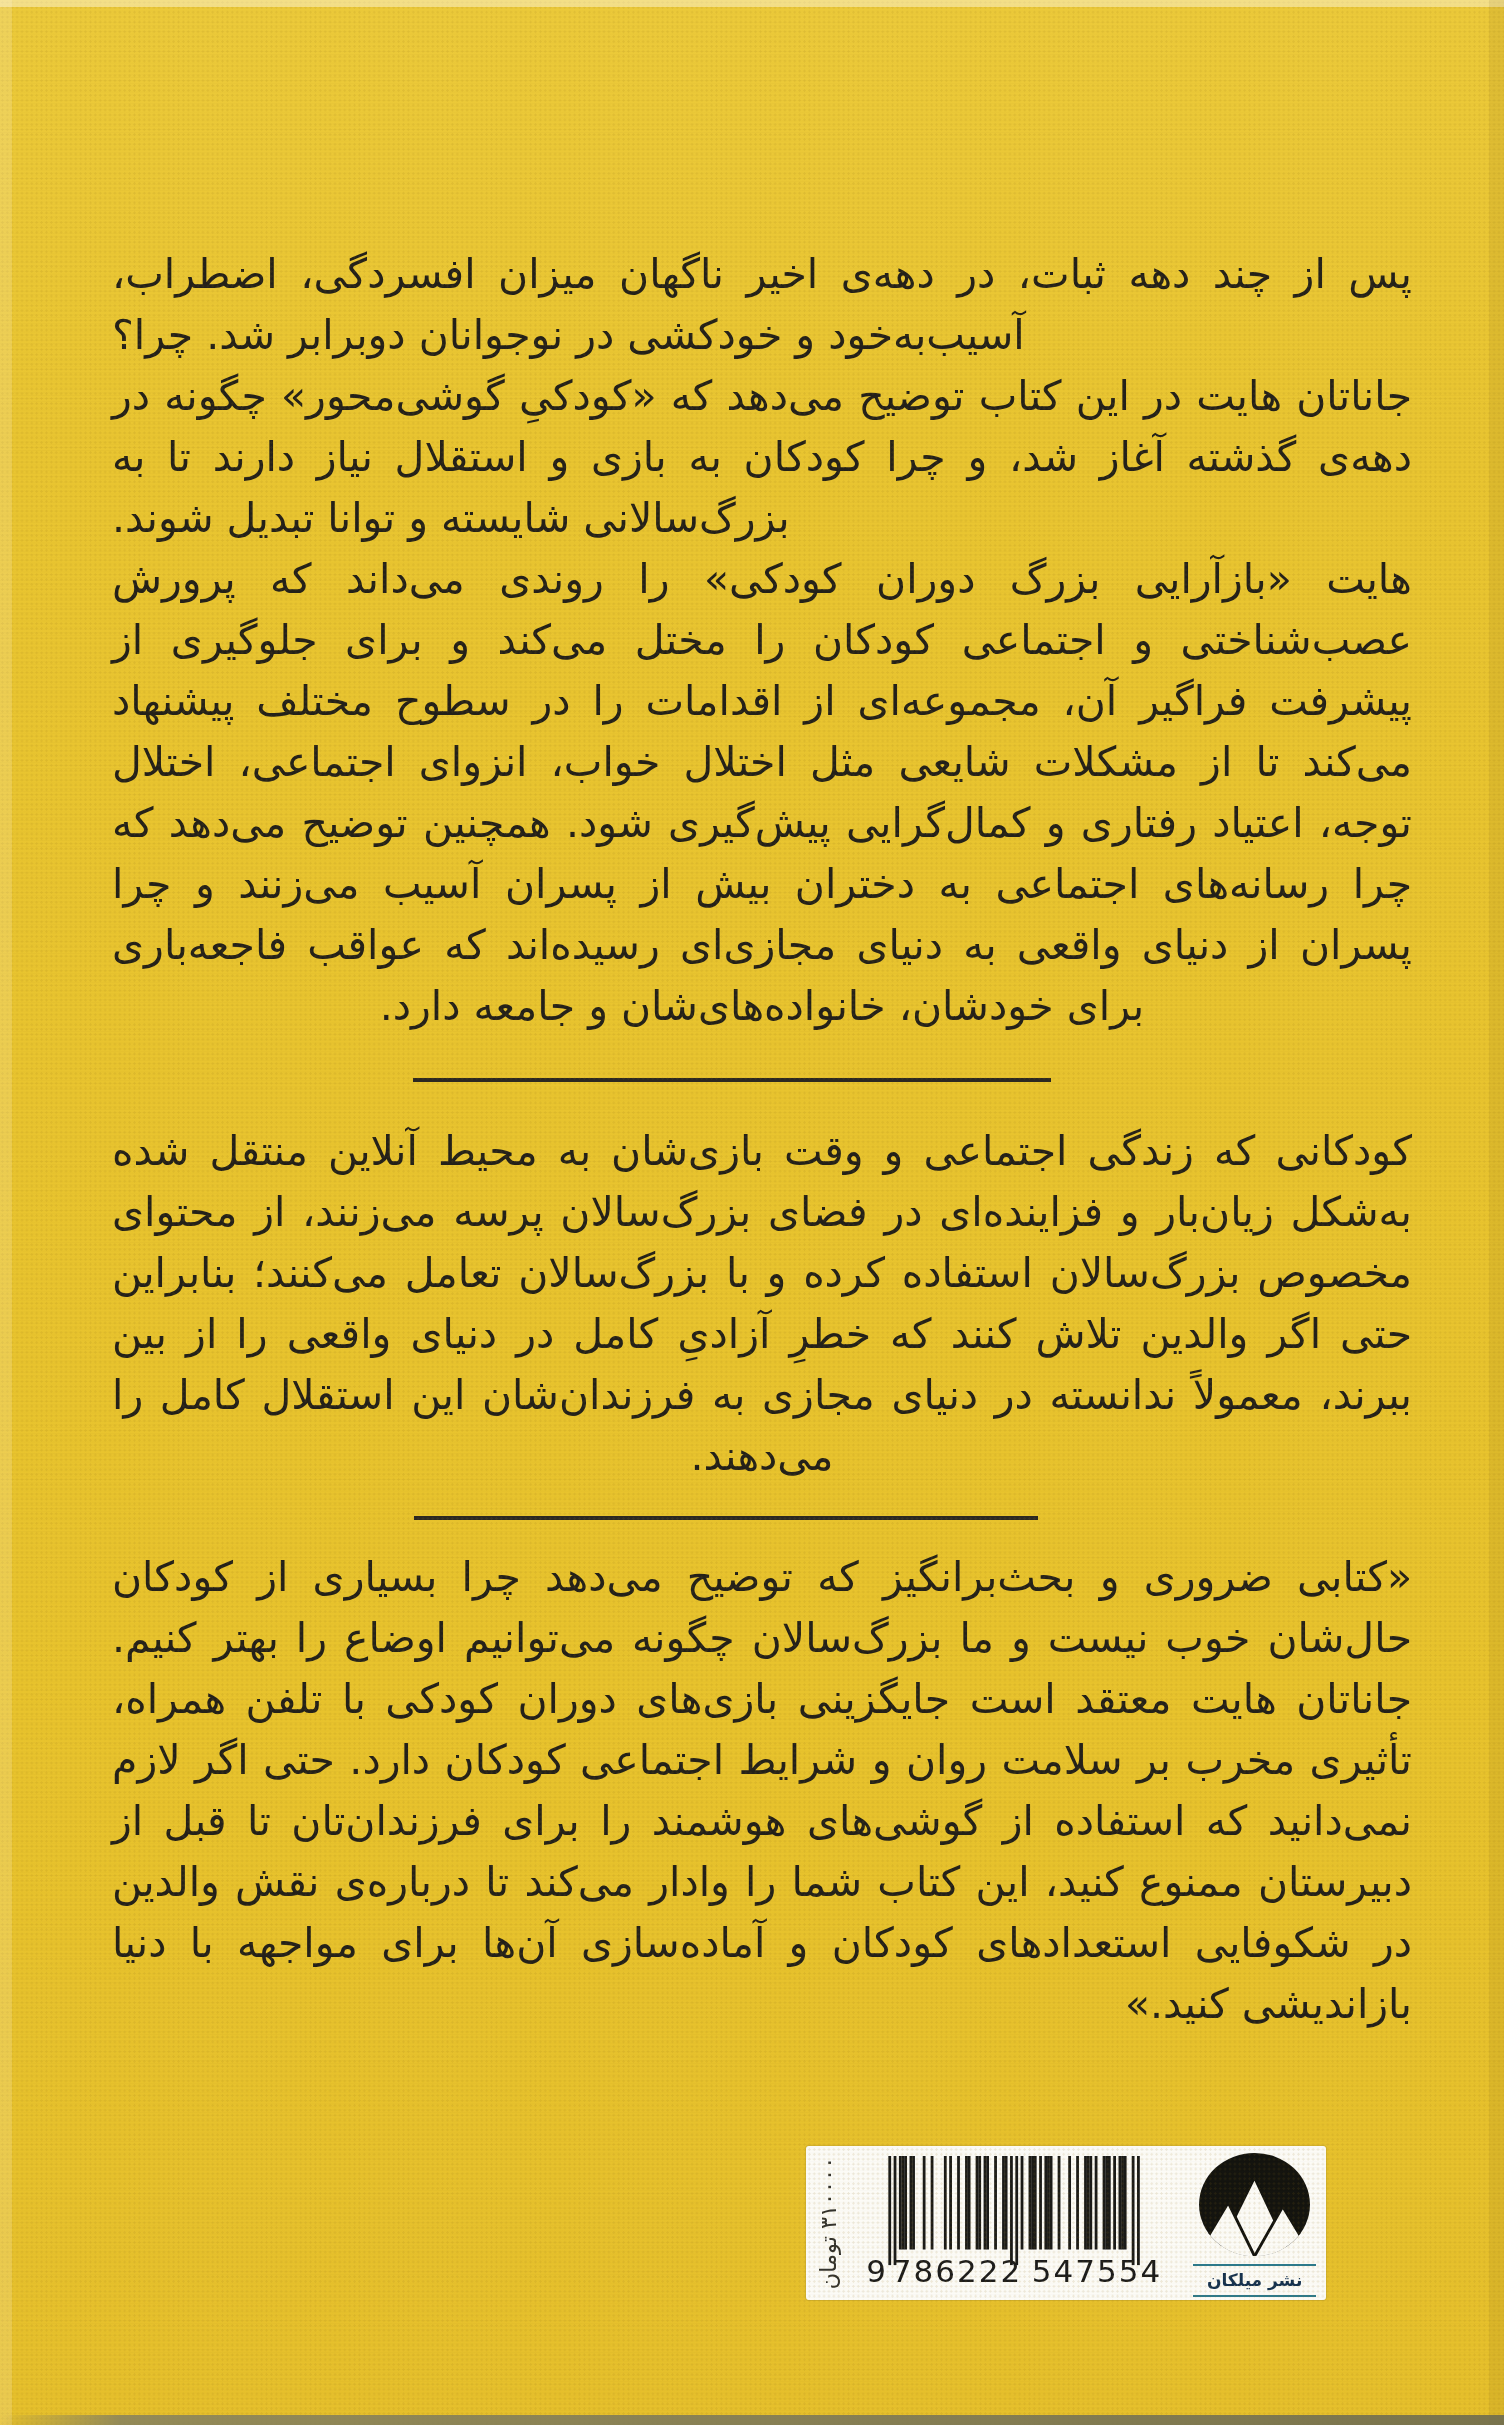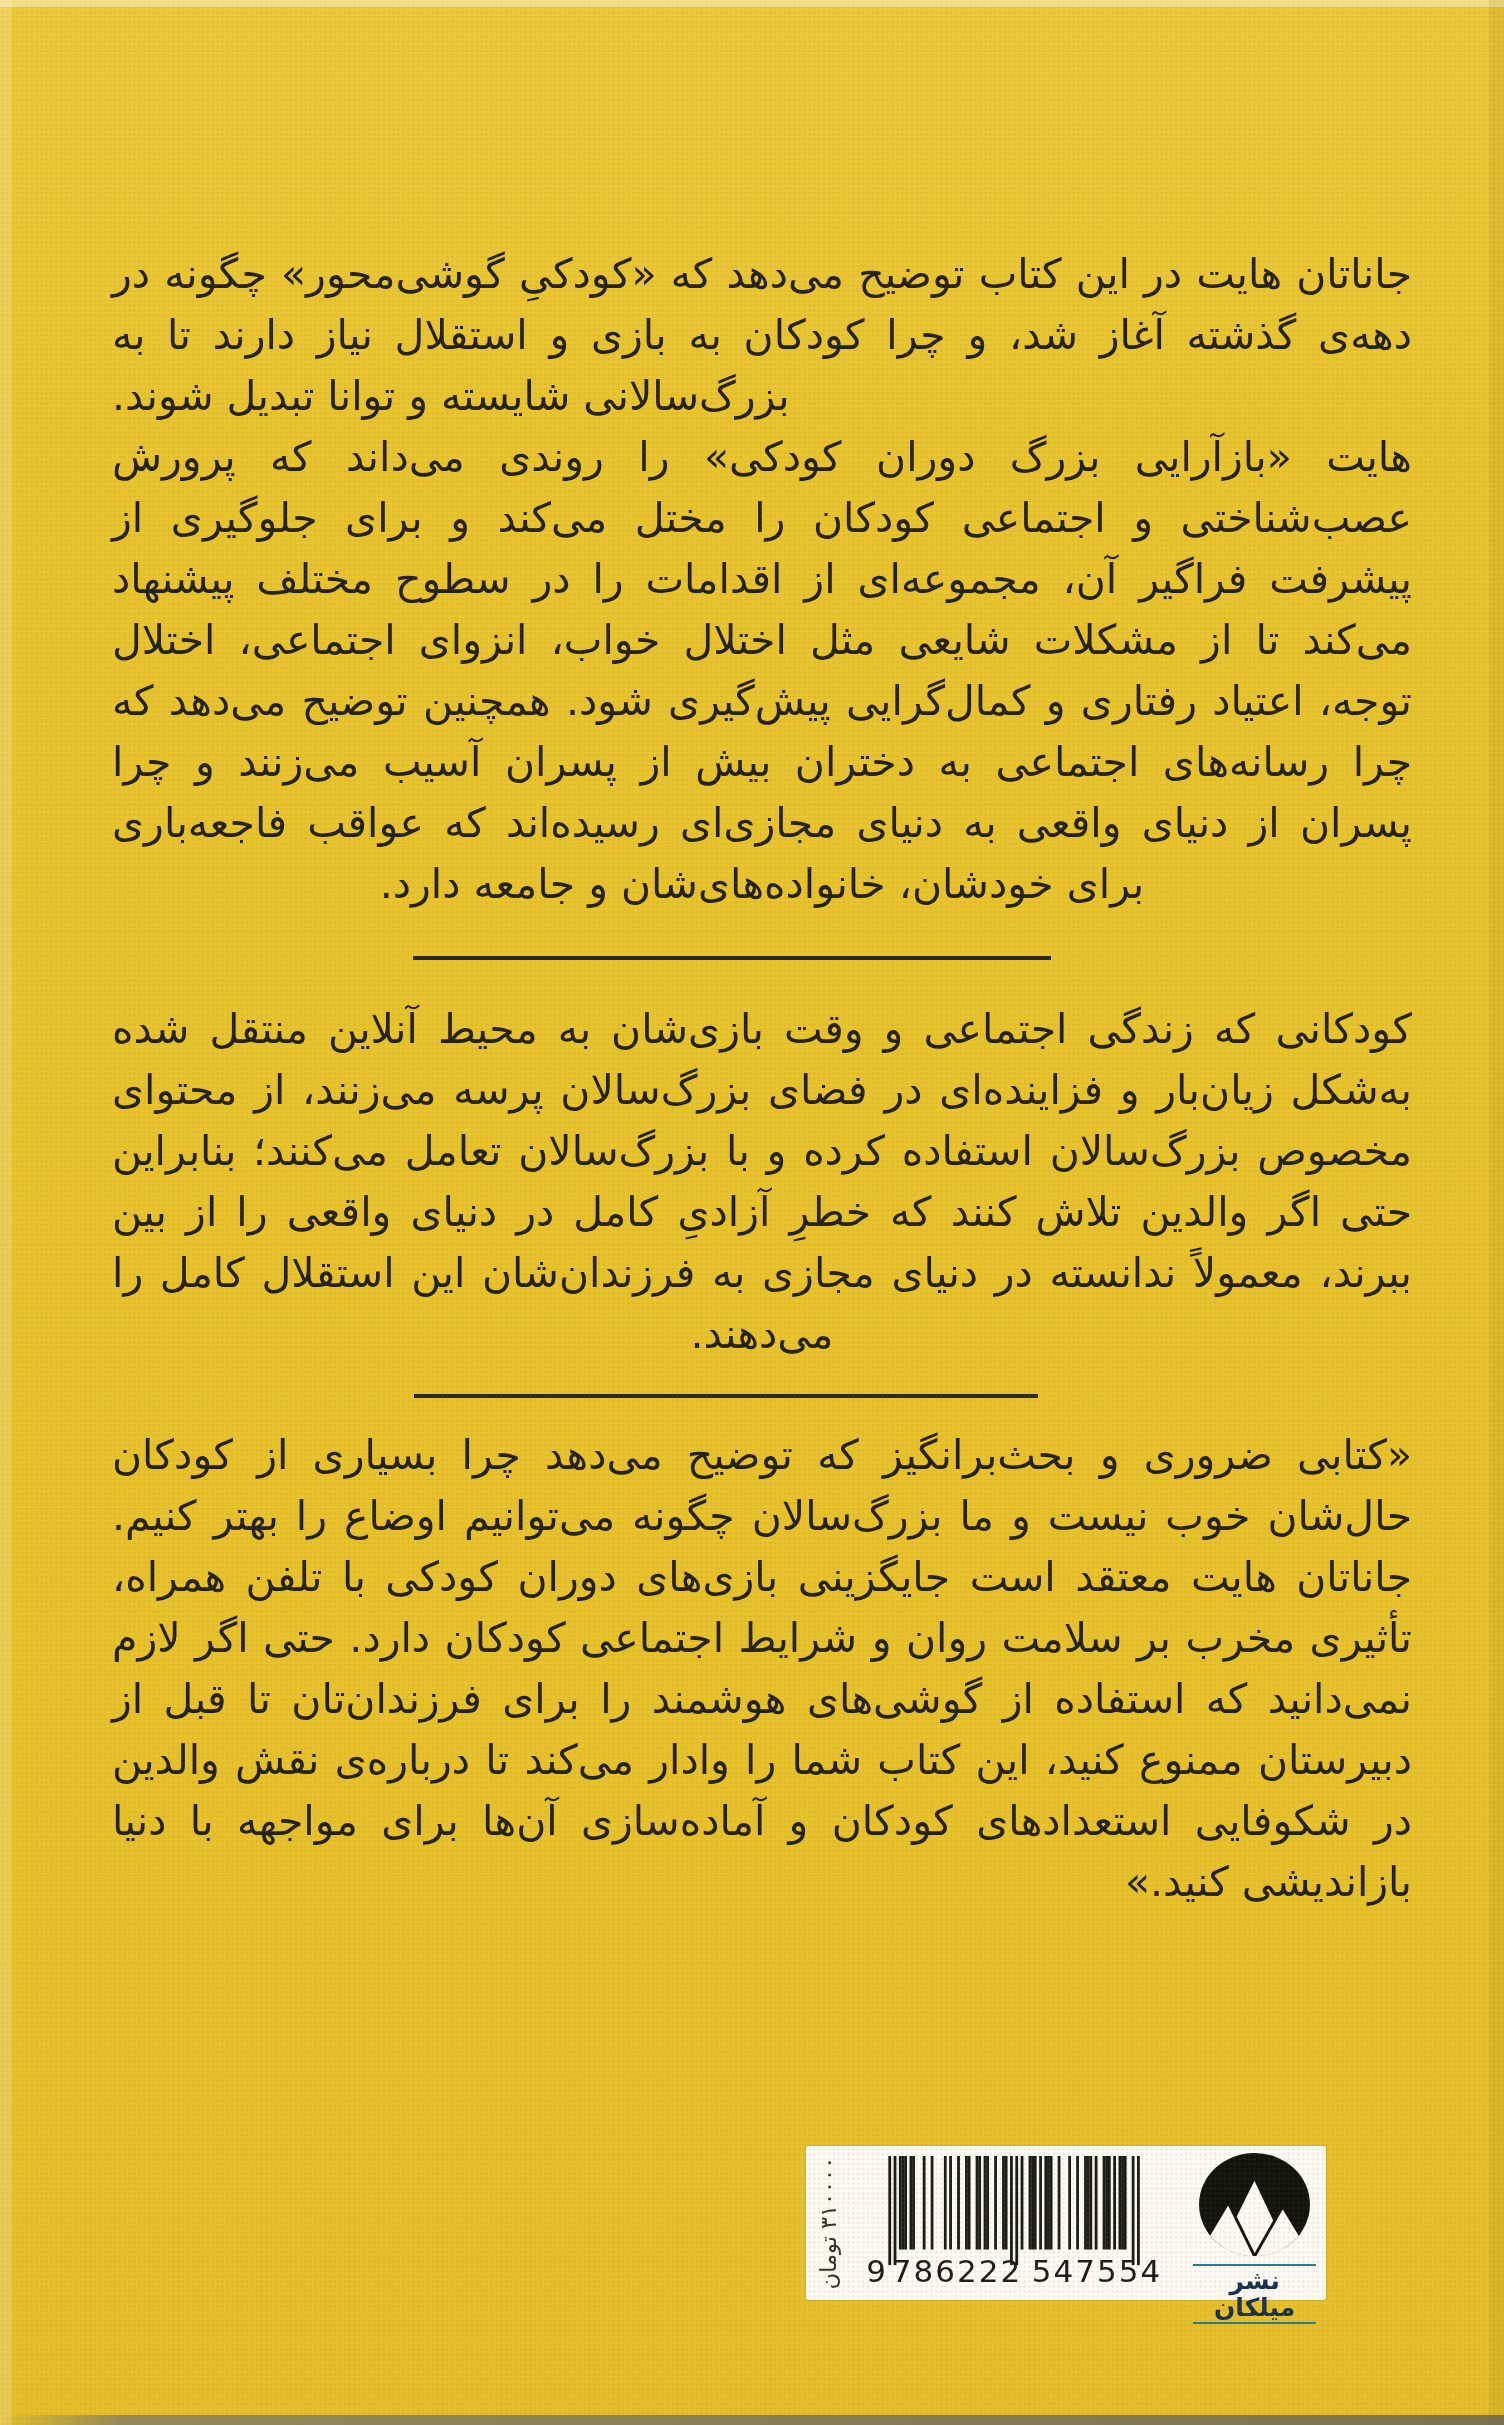"پس از چند دهه ثبات،" p.last-left { html: none -> <p>پس از چند دهه ثبات، در دهه‌ی اخیر ناگهان میزان افسردگی، اضطراب، آسیب‌به‌خود و خودکشی در نوجوانان دوبرابر شد. چرا؟</p> }
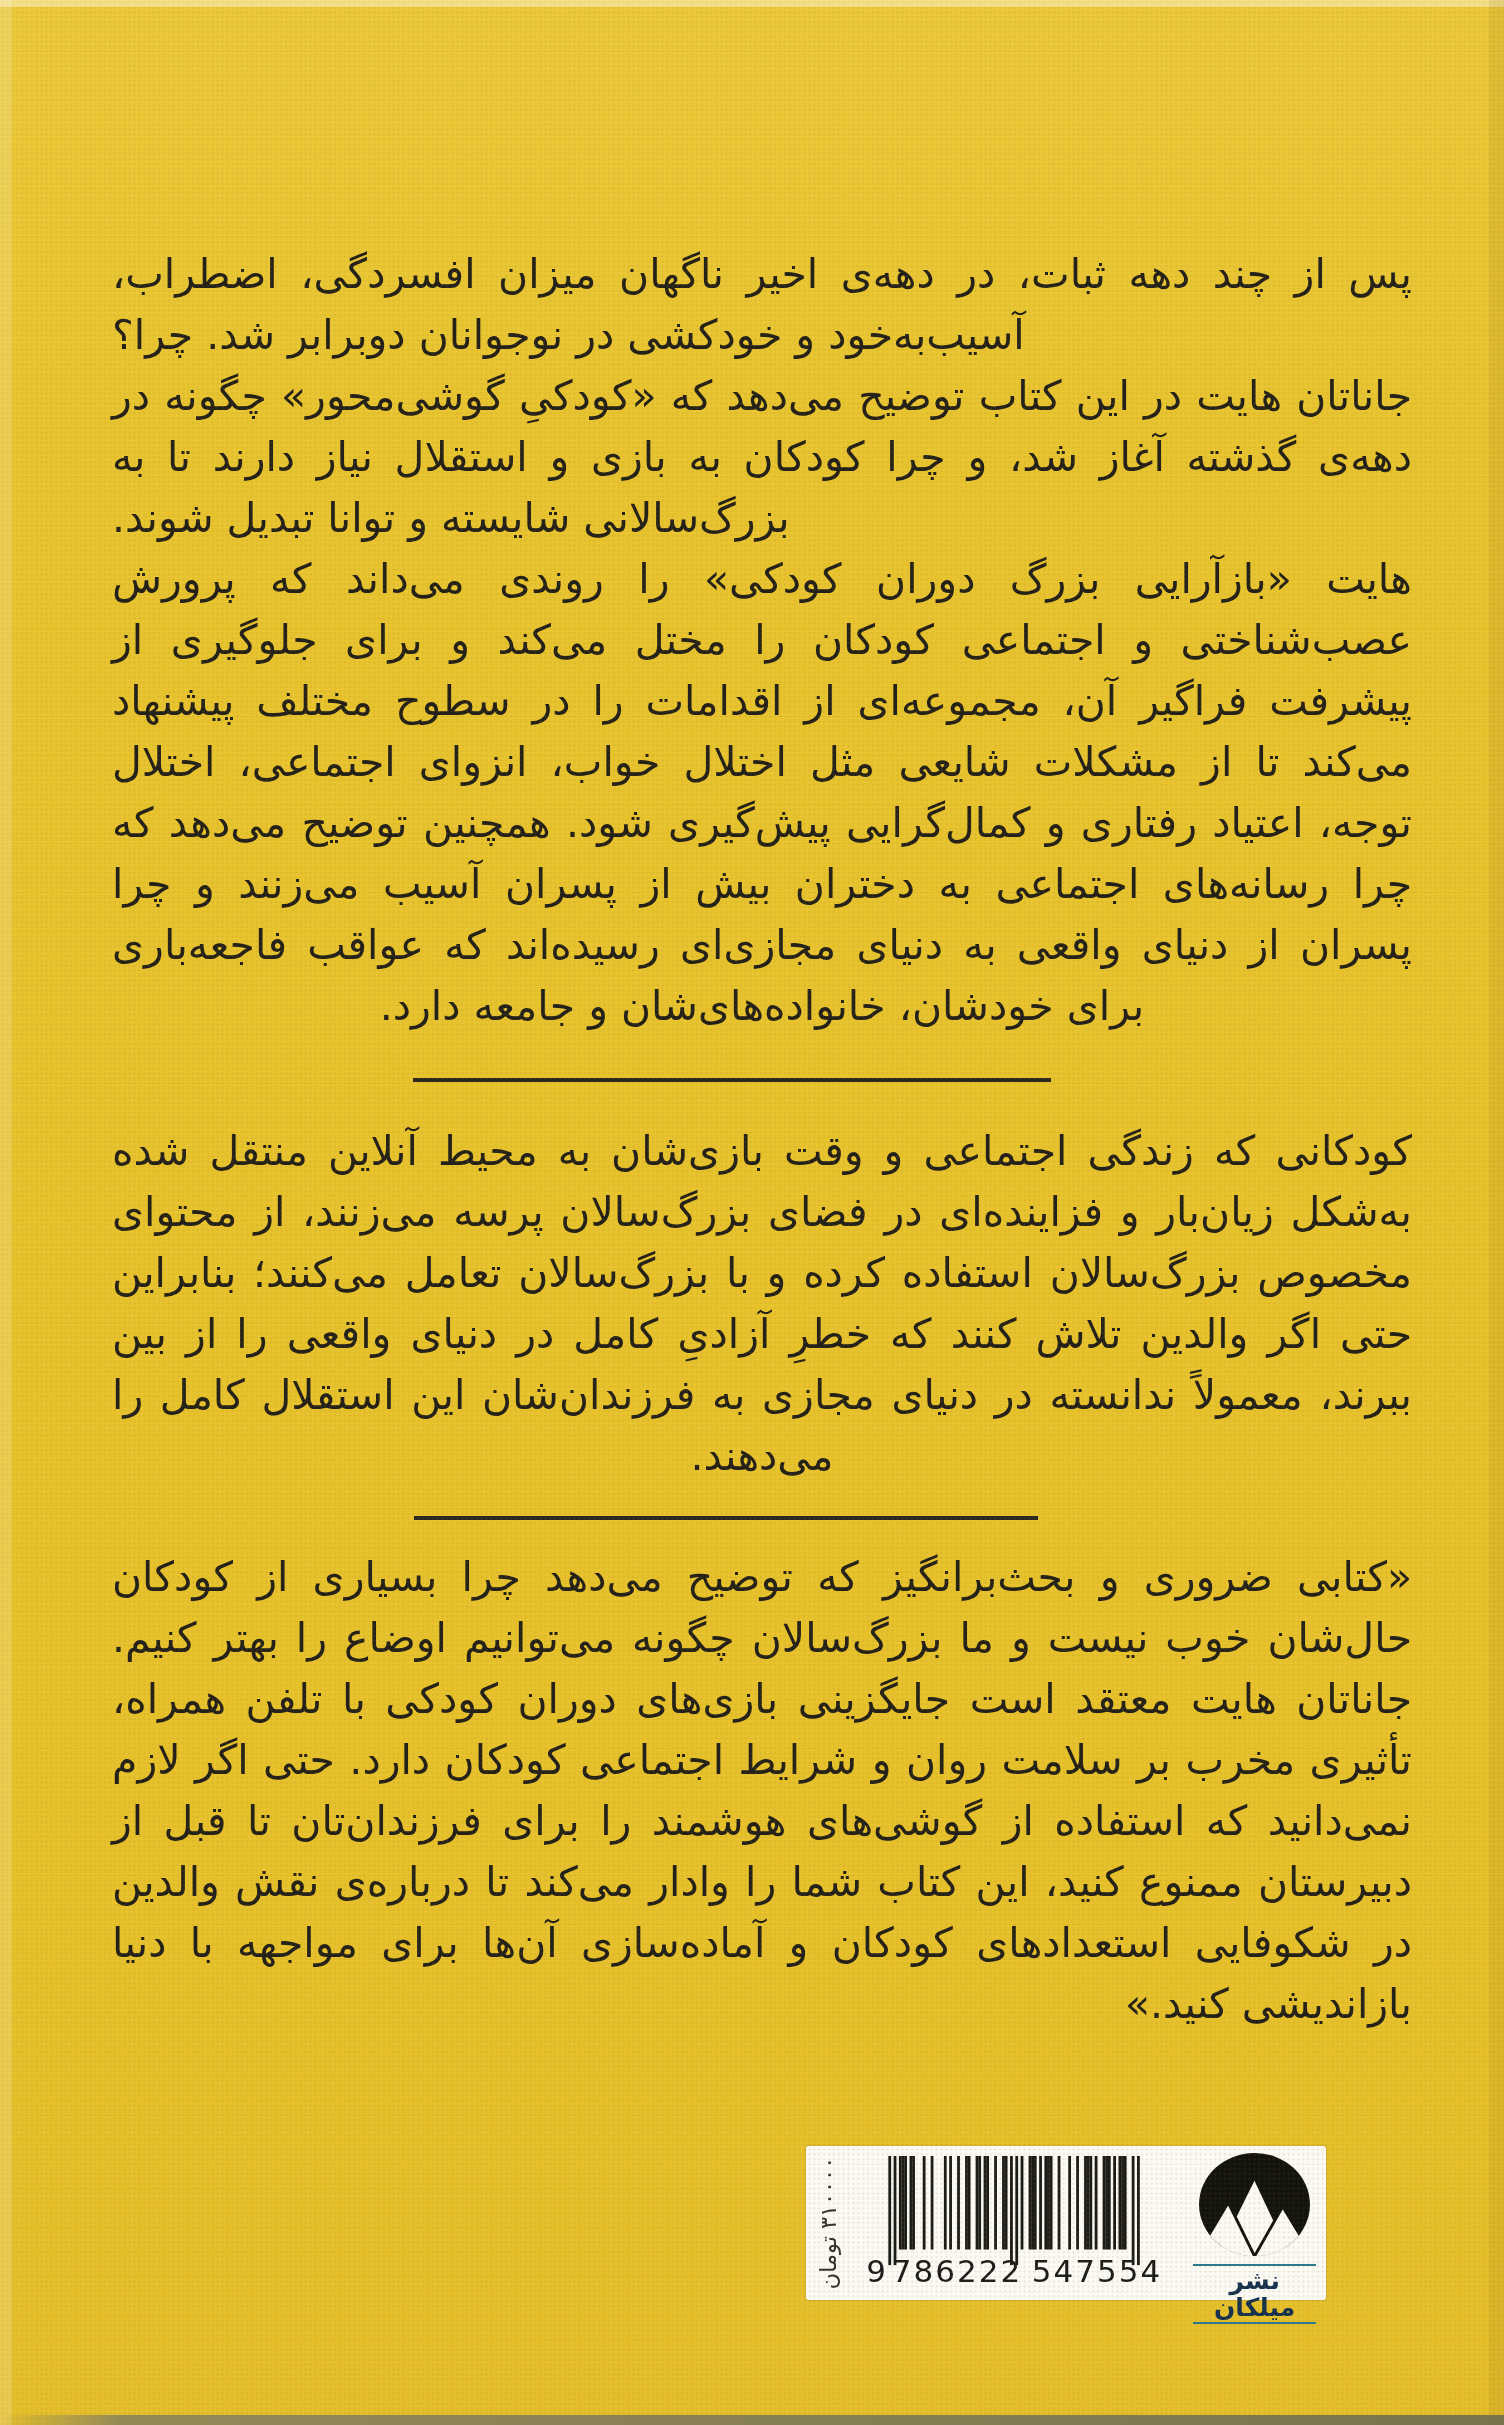"نشر میلکان" .publisher .pub-name { font-size: 25px -> 17px }
